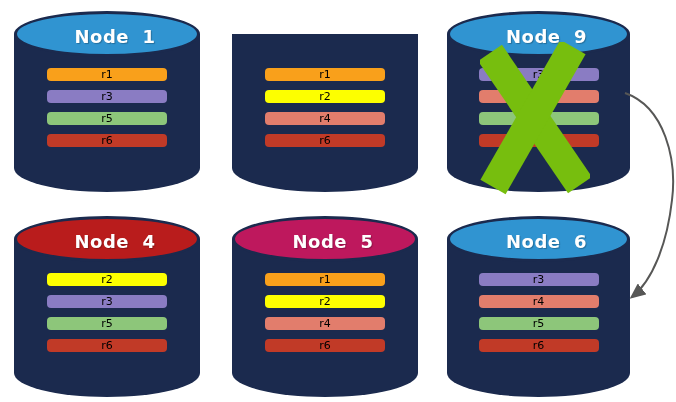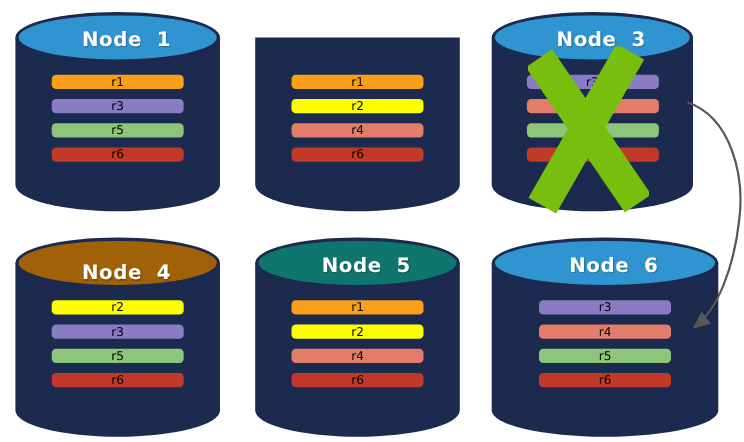"Node 3" div.cyl-title { text: 3 -> 9 }
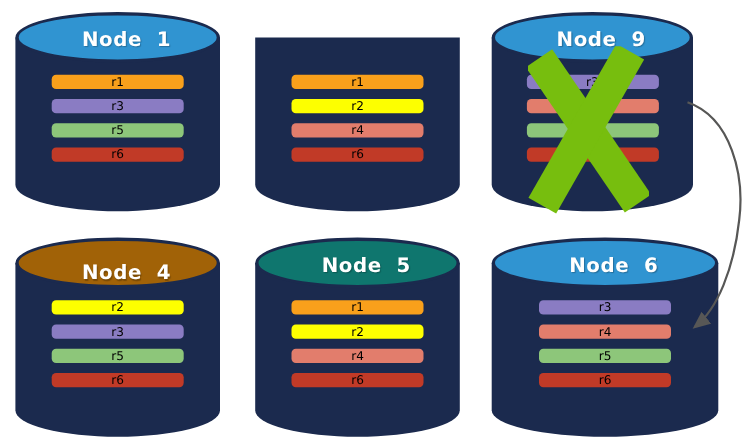"Node 4" div.cyl-top { align-items: flex-end -> none; background: #a16207 -> #b91c1c }
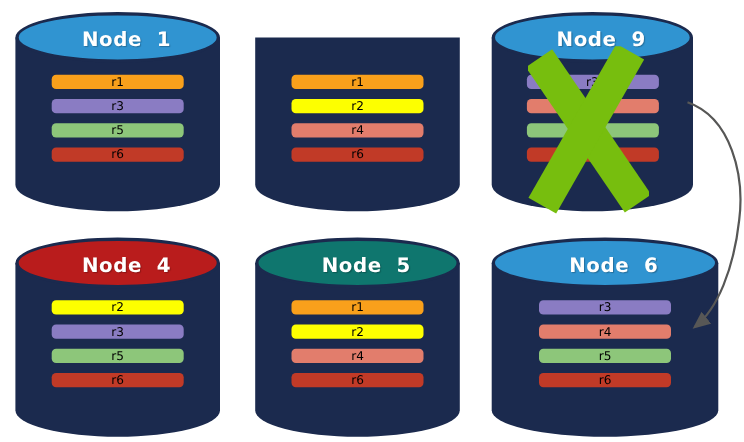"Node 5" div.cyl-top { background: #0f766e -> #be185d }
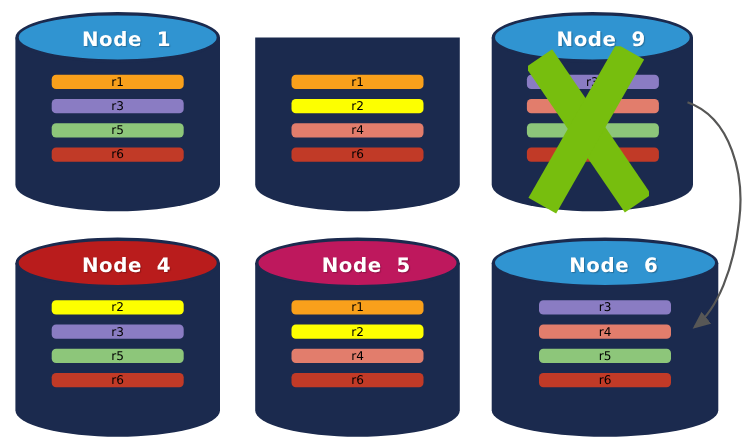"Node 6" .n6 { width: 206px -> 183px }
